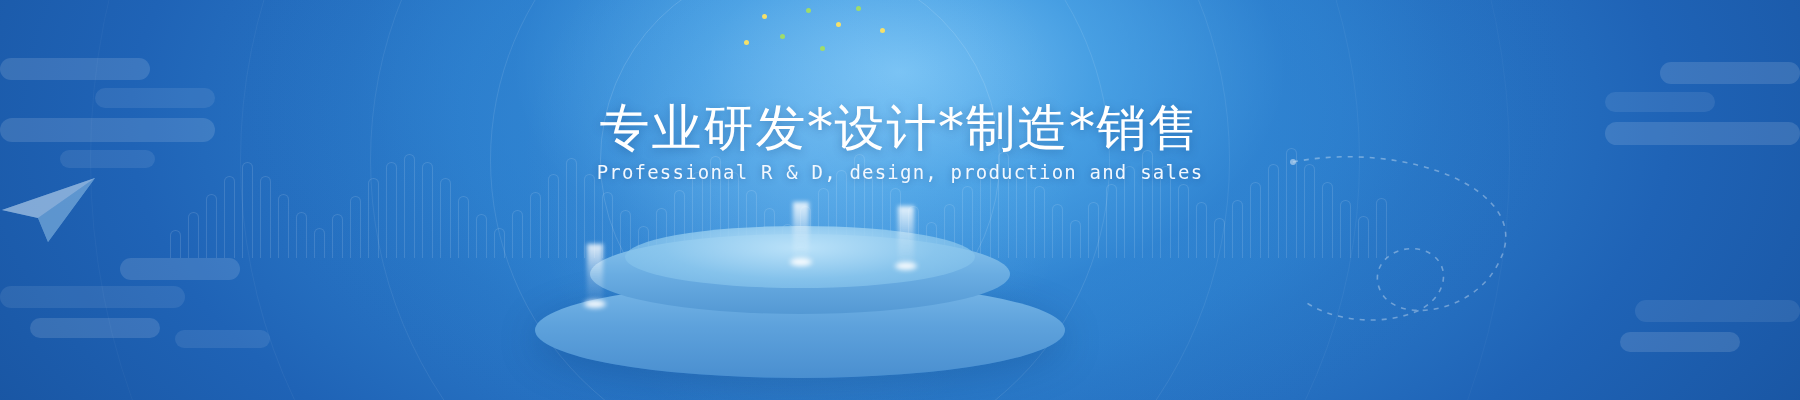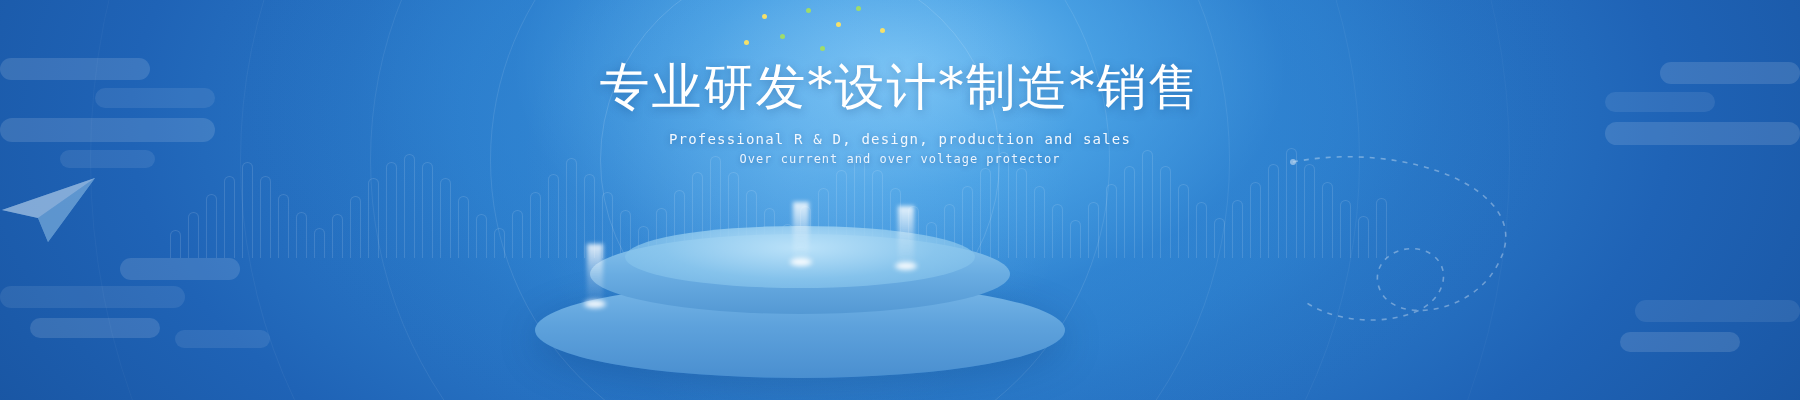"专业研发*设计*制造*销售" .headline { margin-top: none -> 41px }
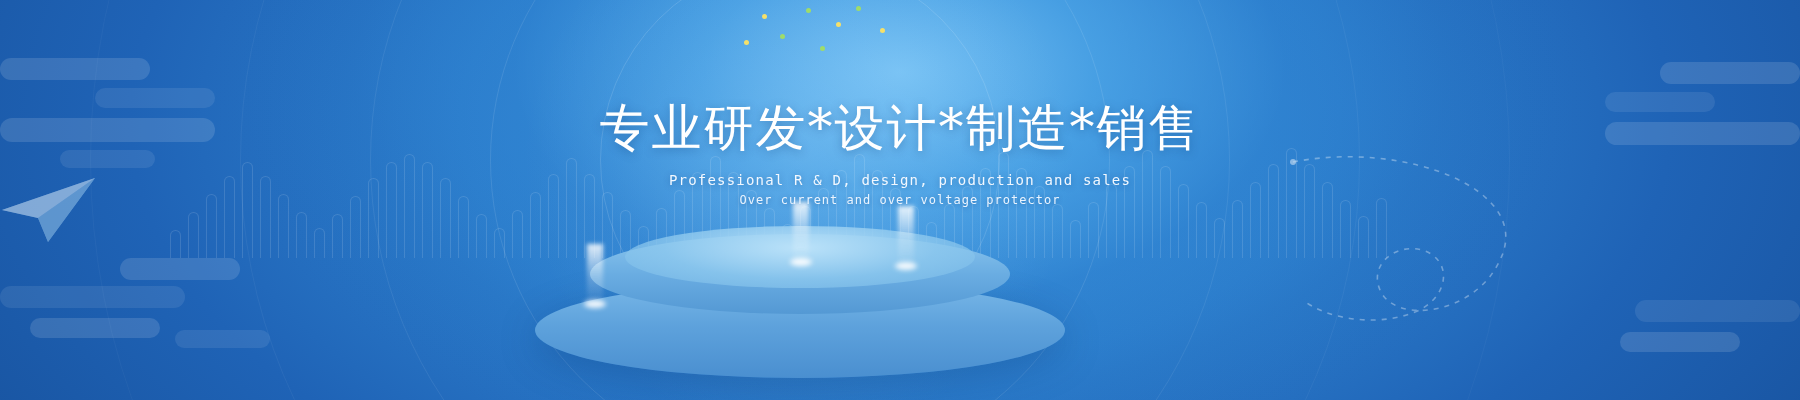"Professional R & D, design," .sub-en { font-size: 14px -> 19px; margin-top: 14px -> 6px }
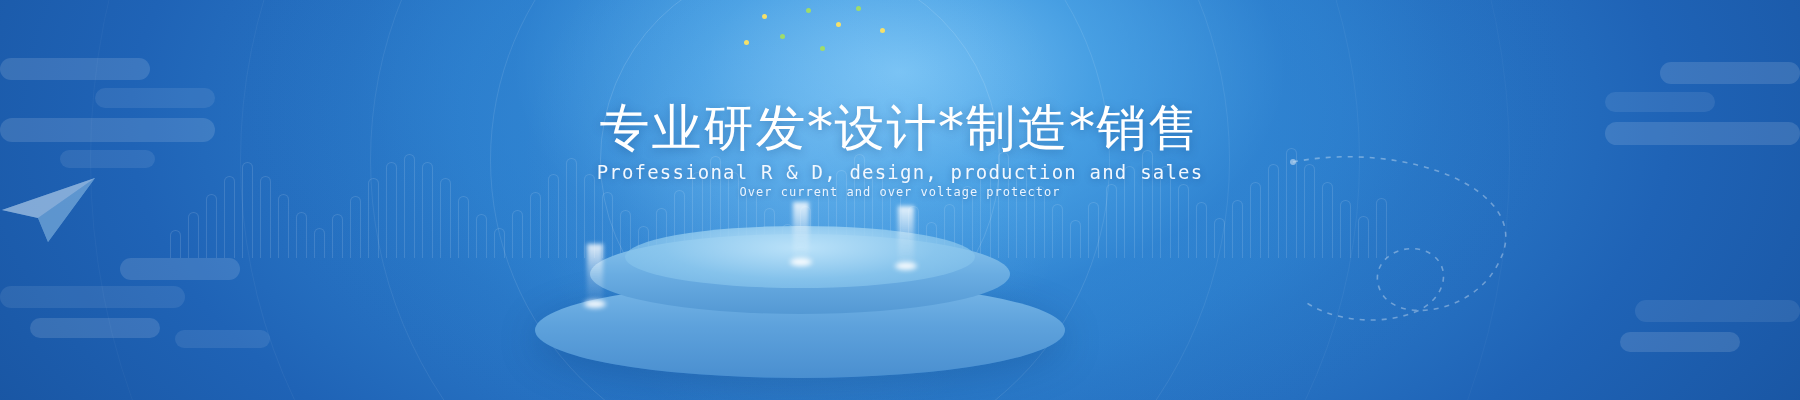"Over current and over voltage" div.sub-en2 { html: <div>Over current and over voltage protector</div> -> none }
